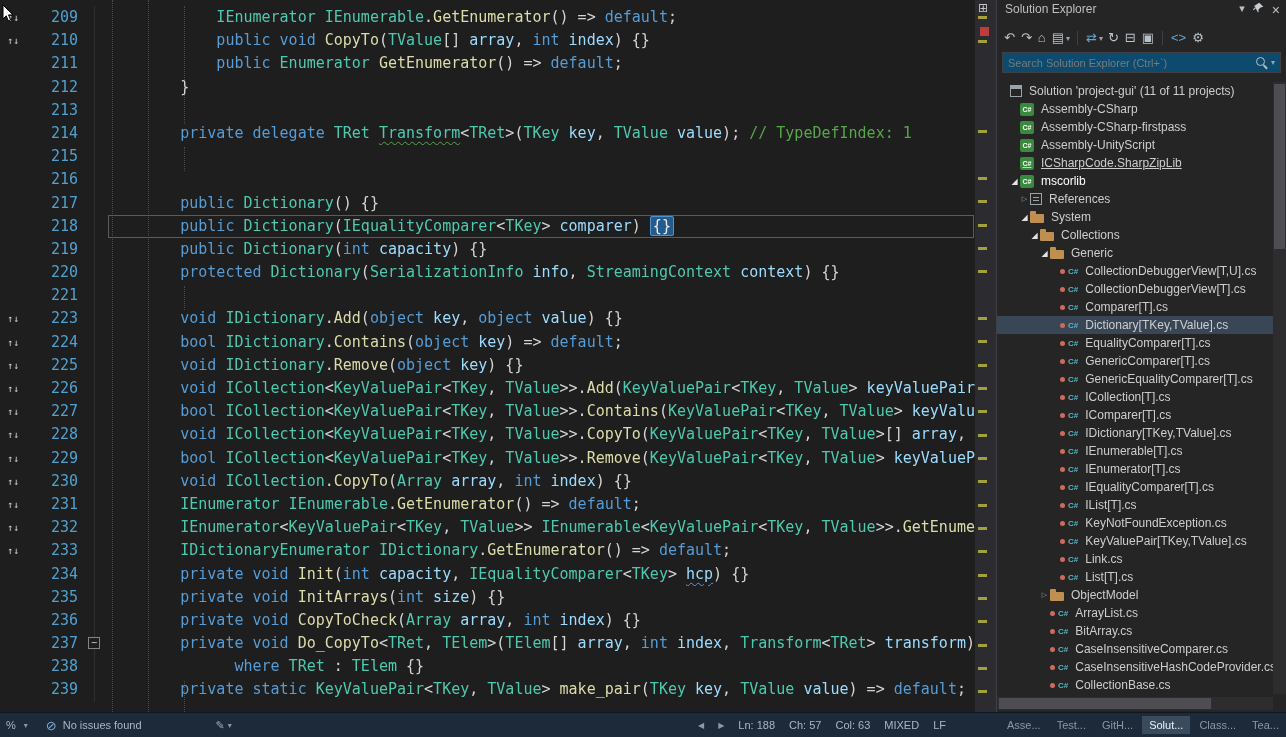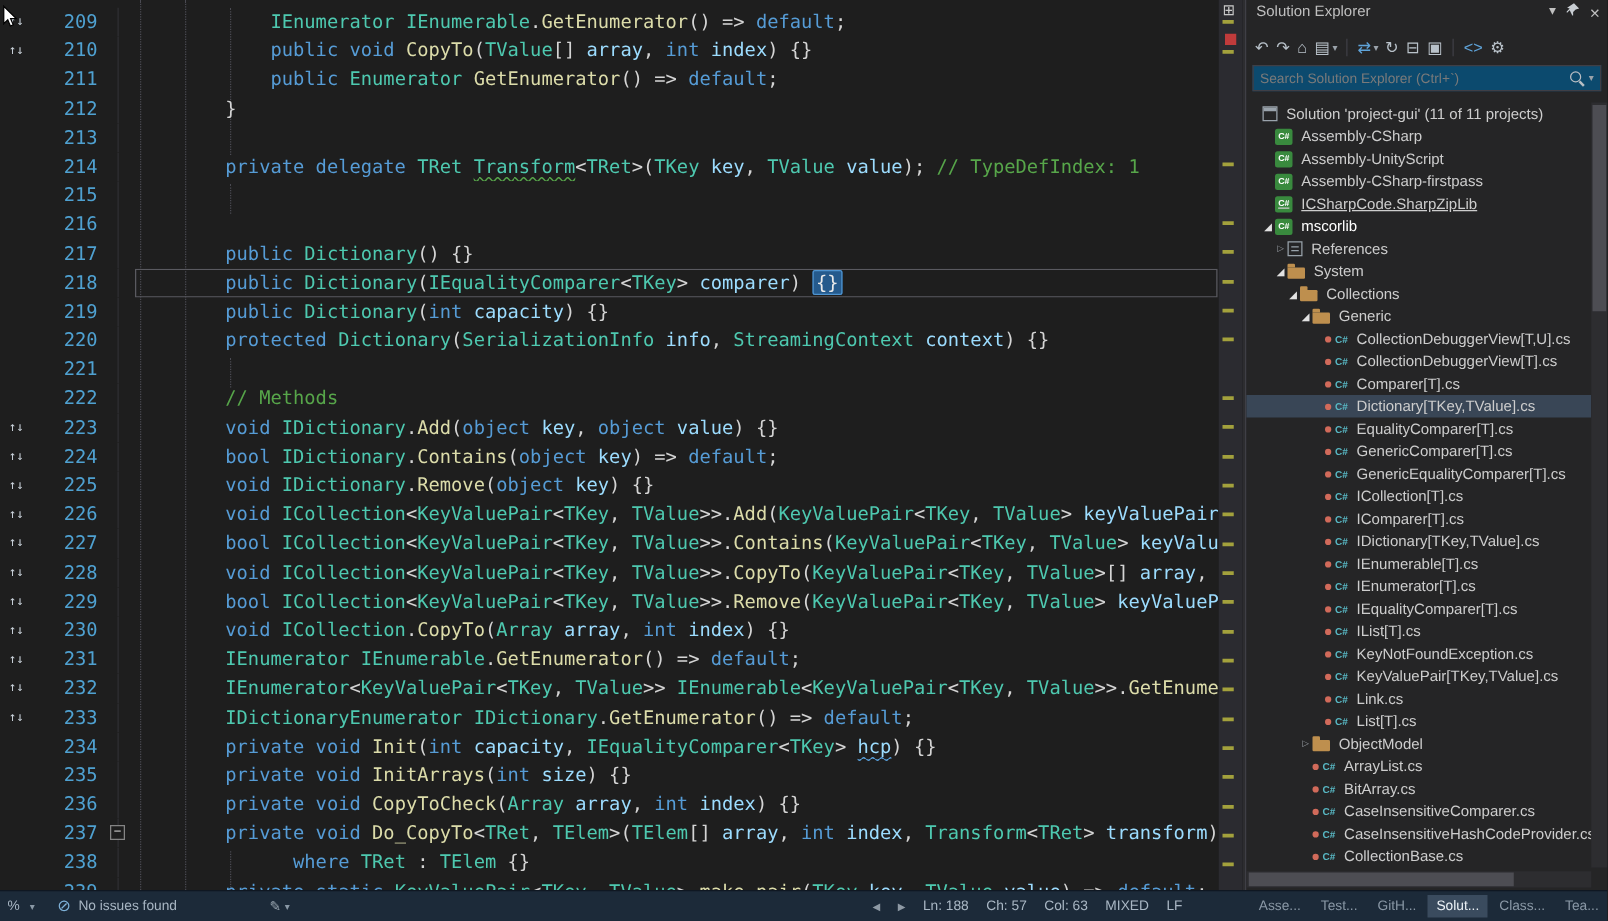"Assembly-UnityScript" div.trow { order: before "Assembly-CSharp-firstpass" -> after "Assembly-CSharp-firstpass" }
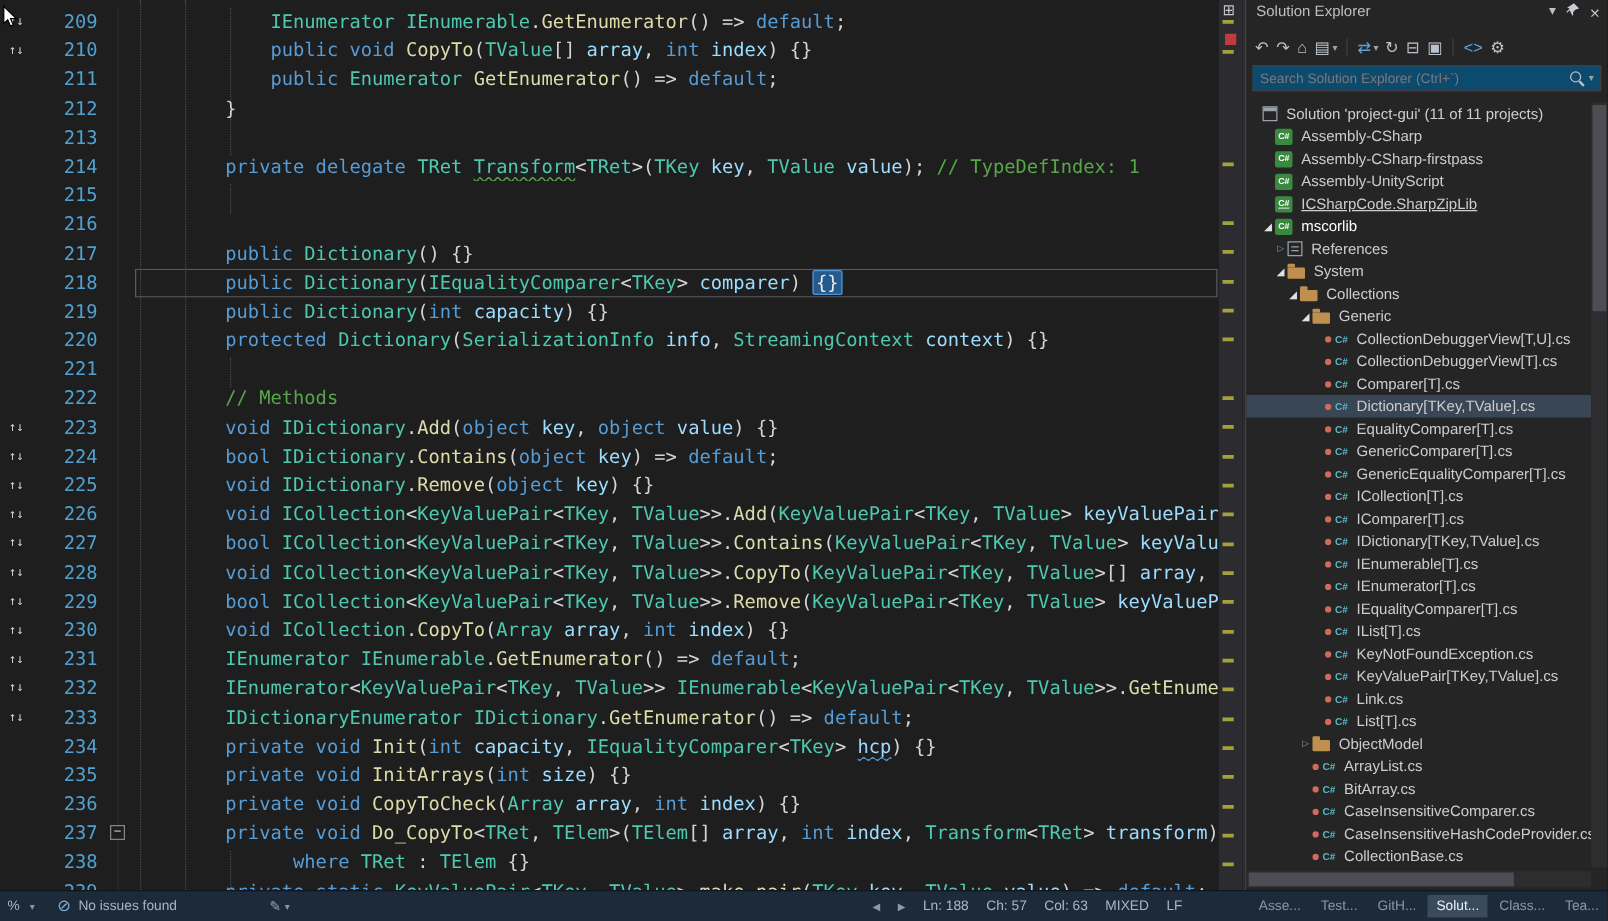"222" div.code-line { html: <div><span></span><span>222</span><span></span><span><span>// Methods</span></span></div> -> none }
